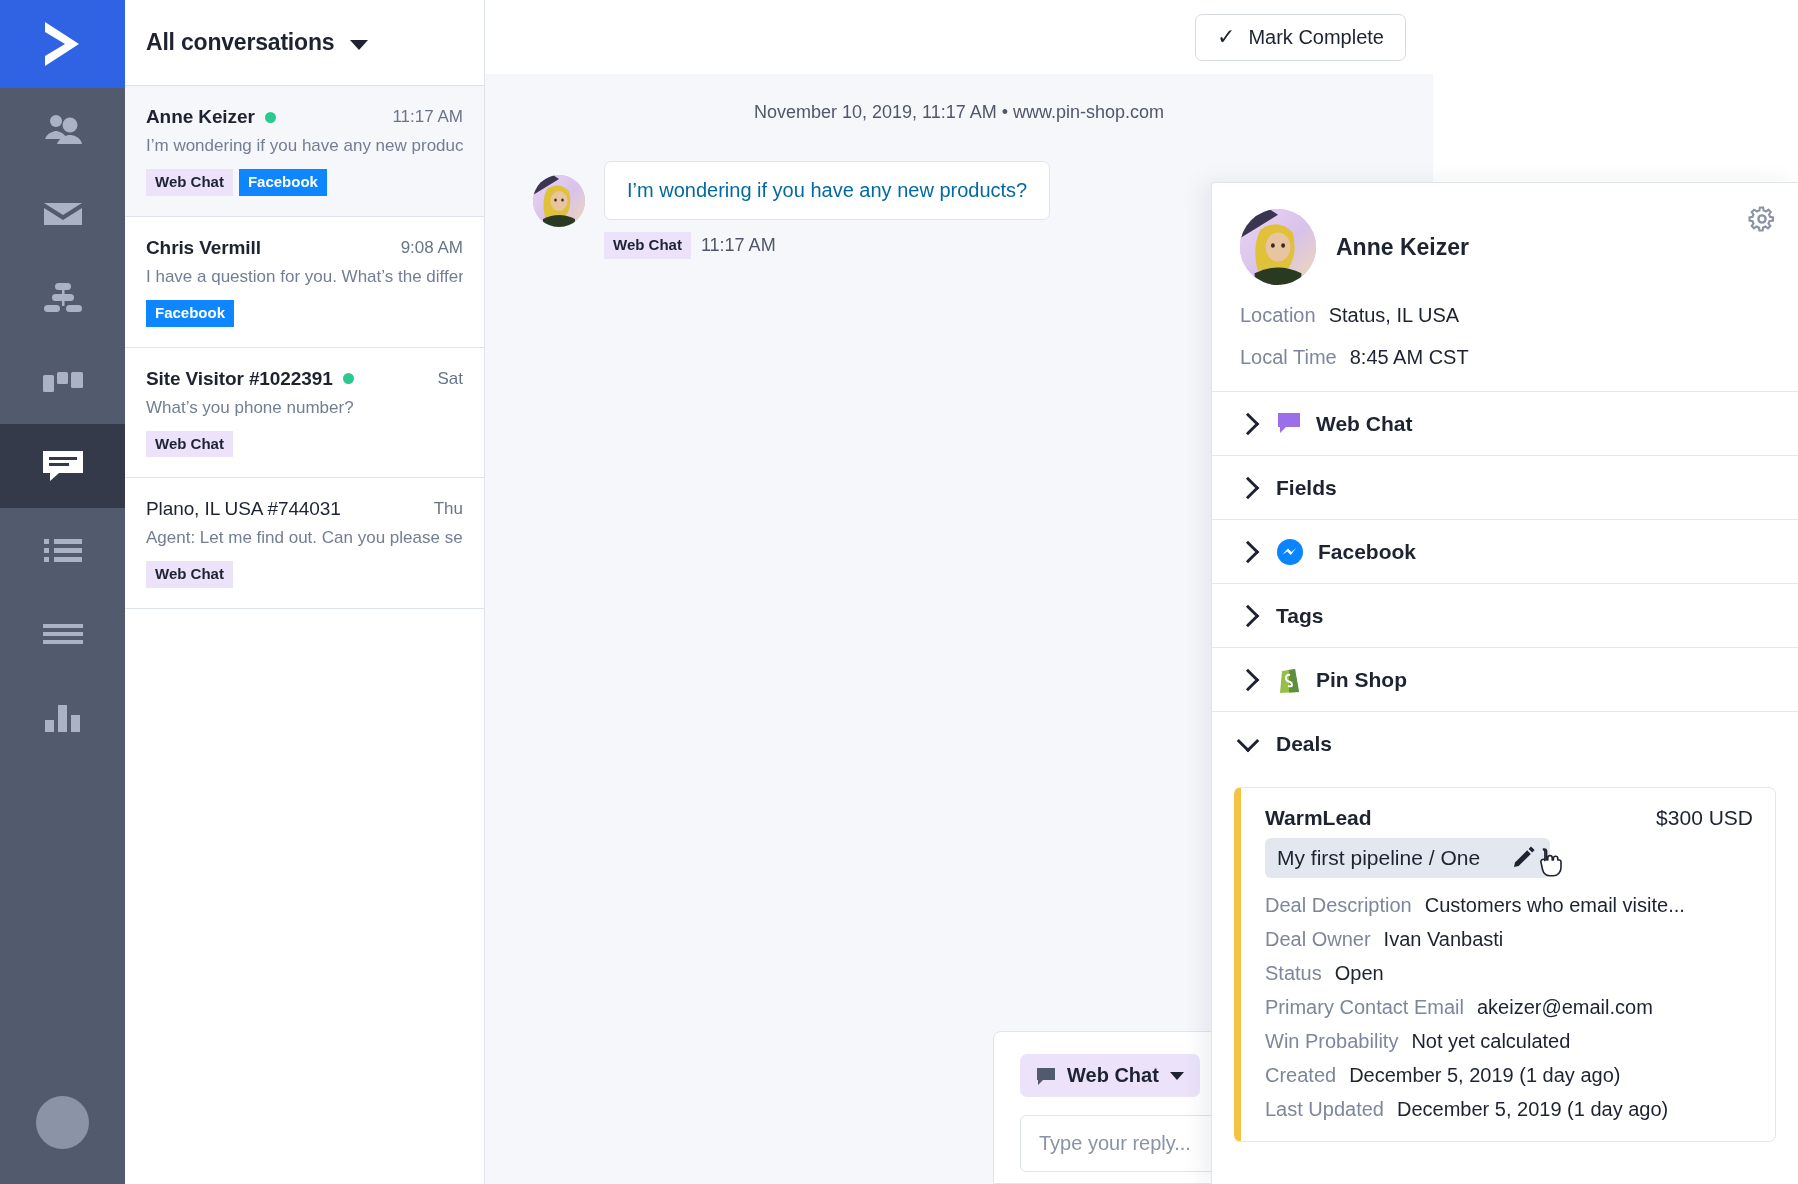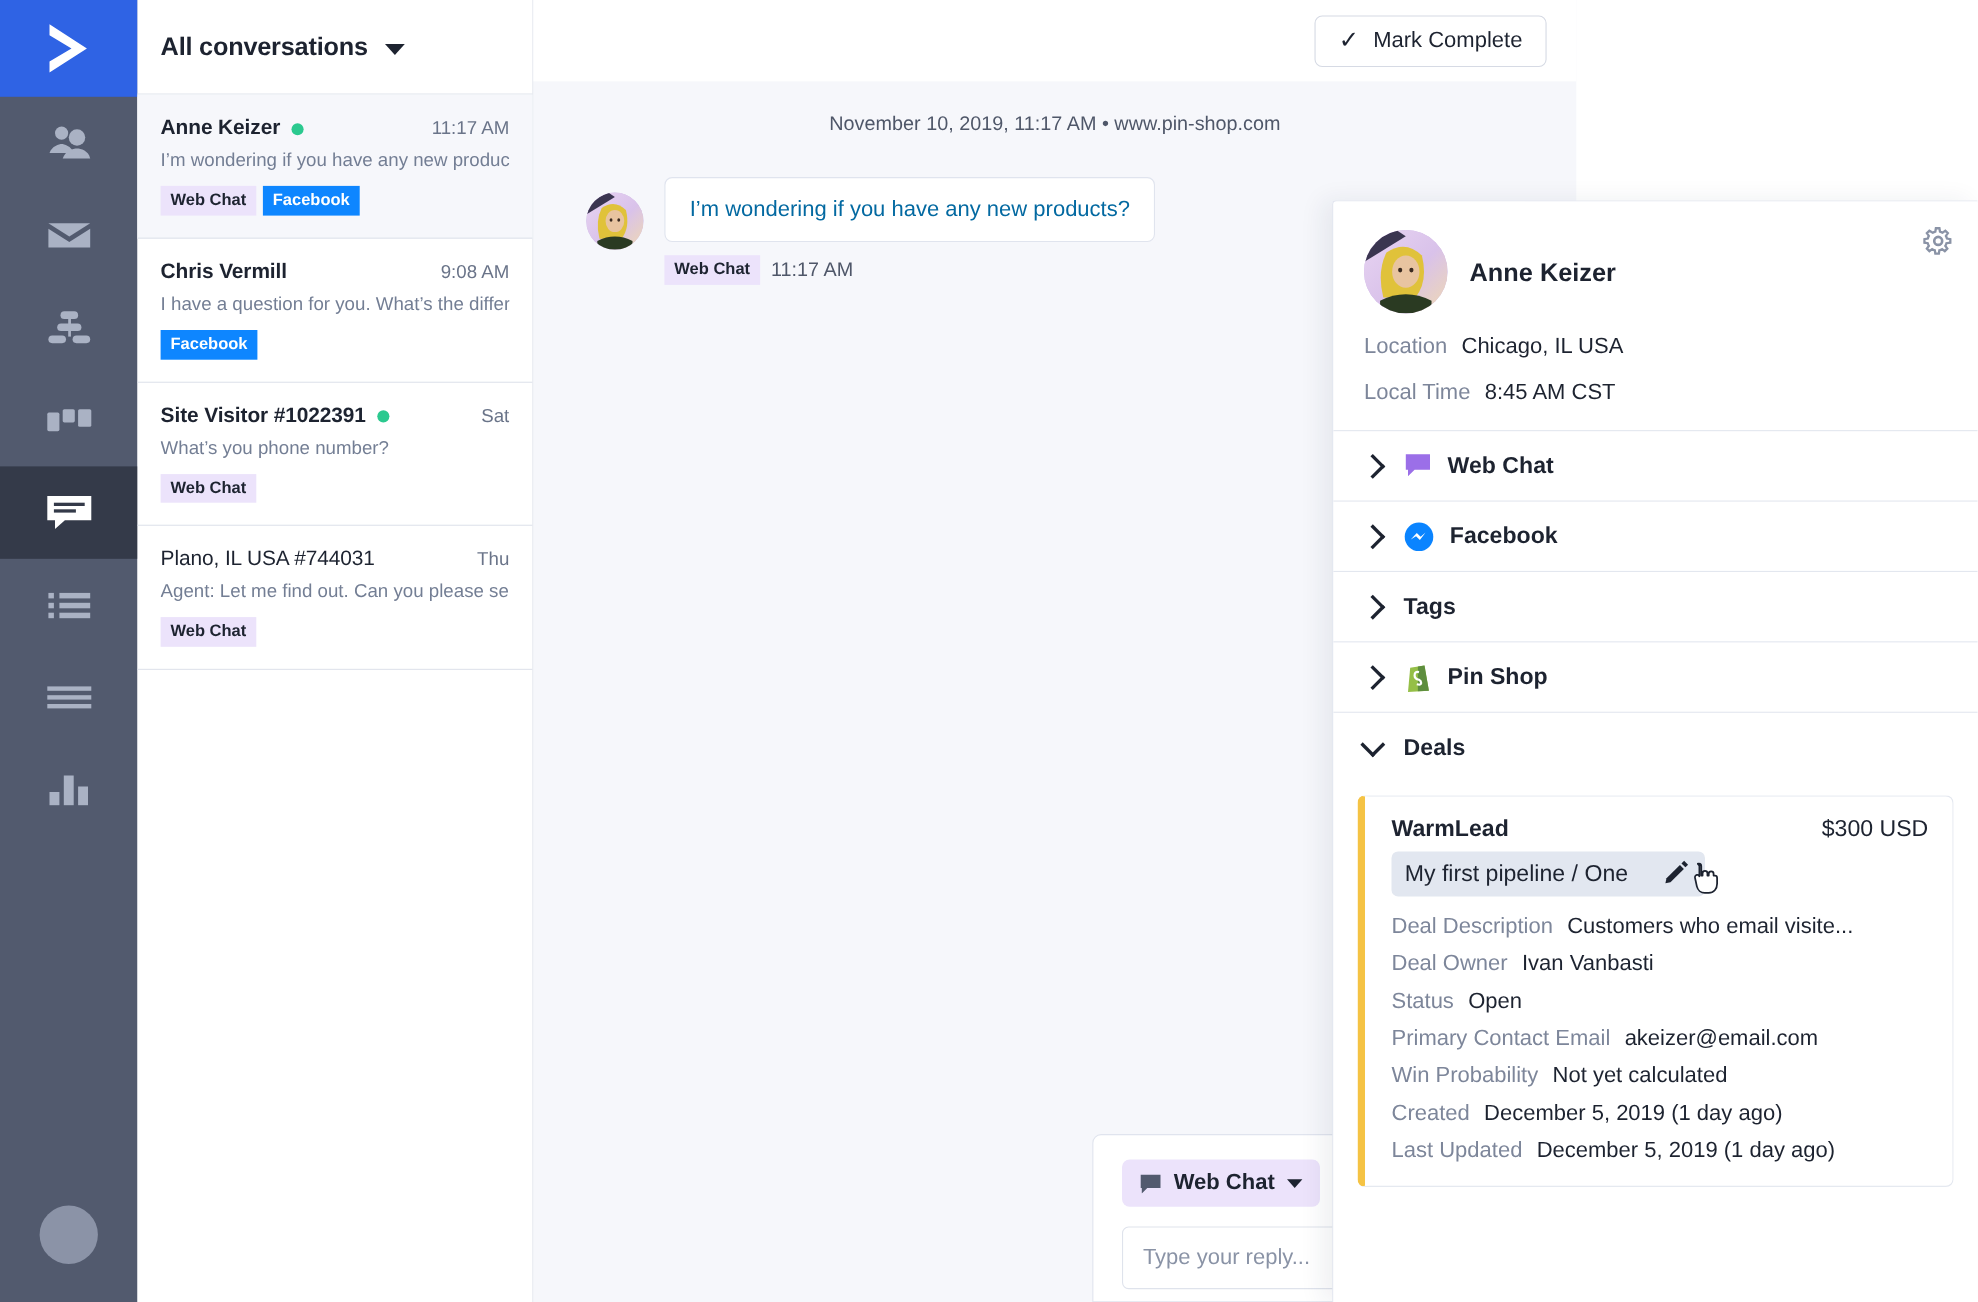"Chicago, IL USA" span.kv-val { text: Chicago -> Status }
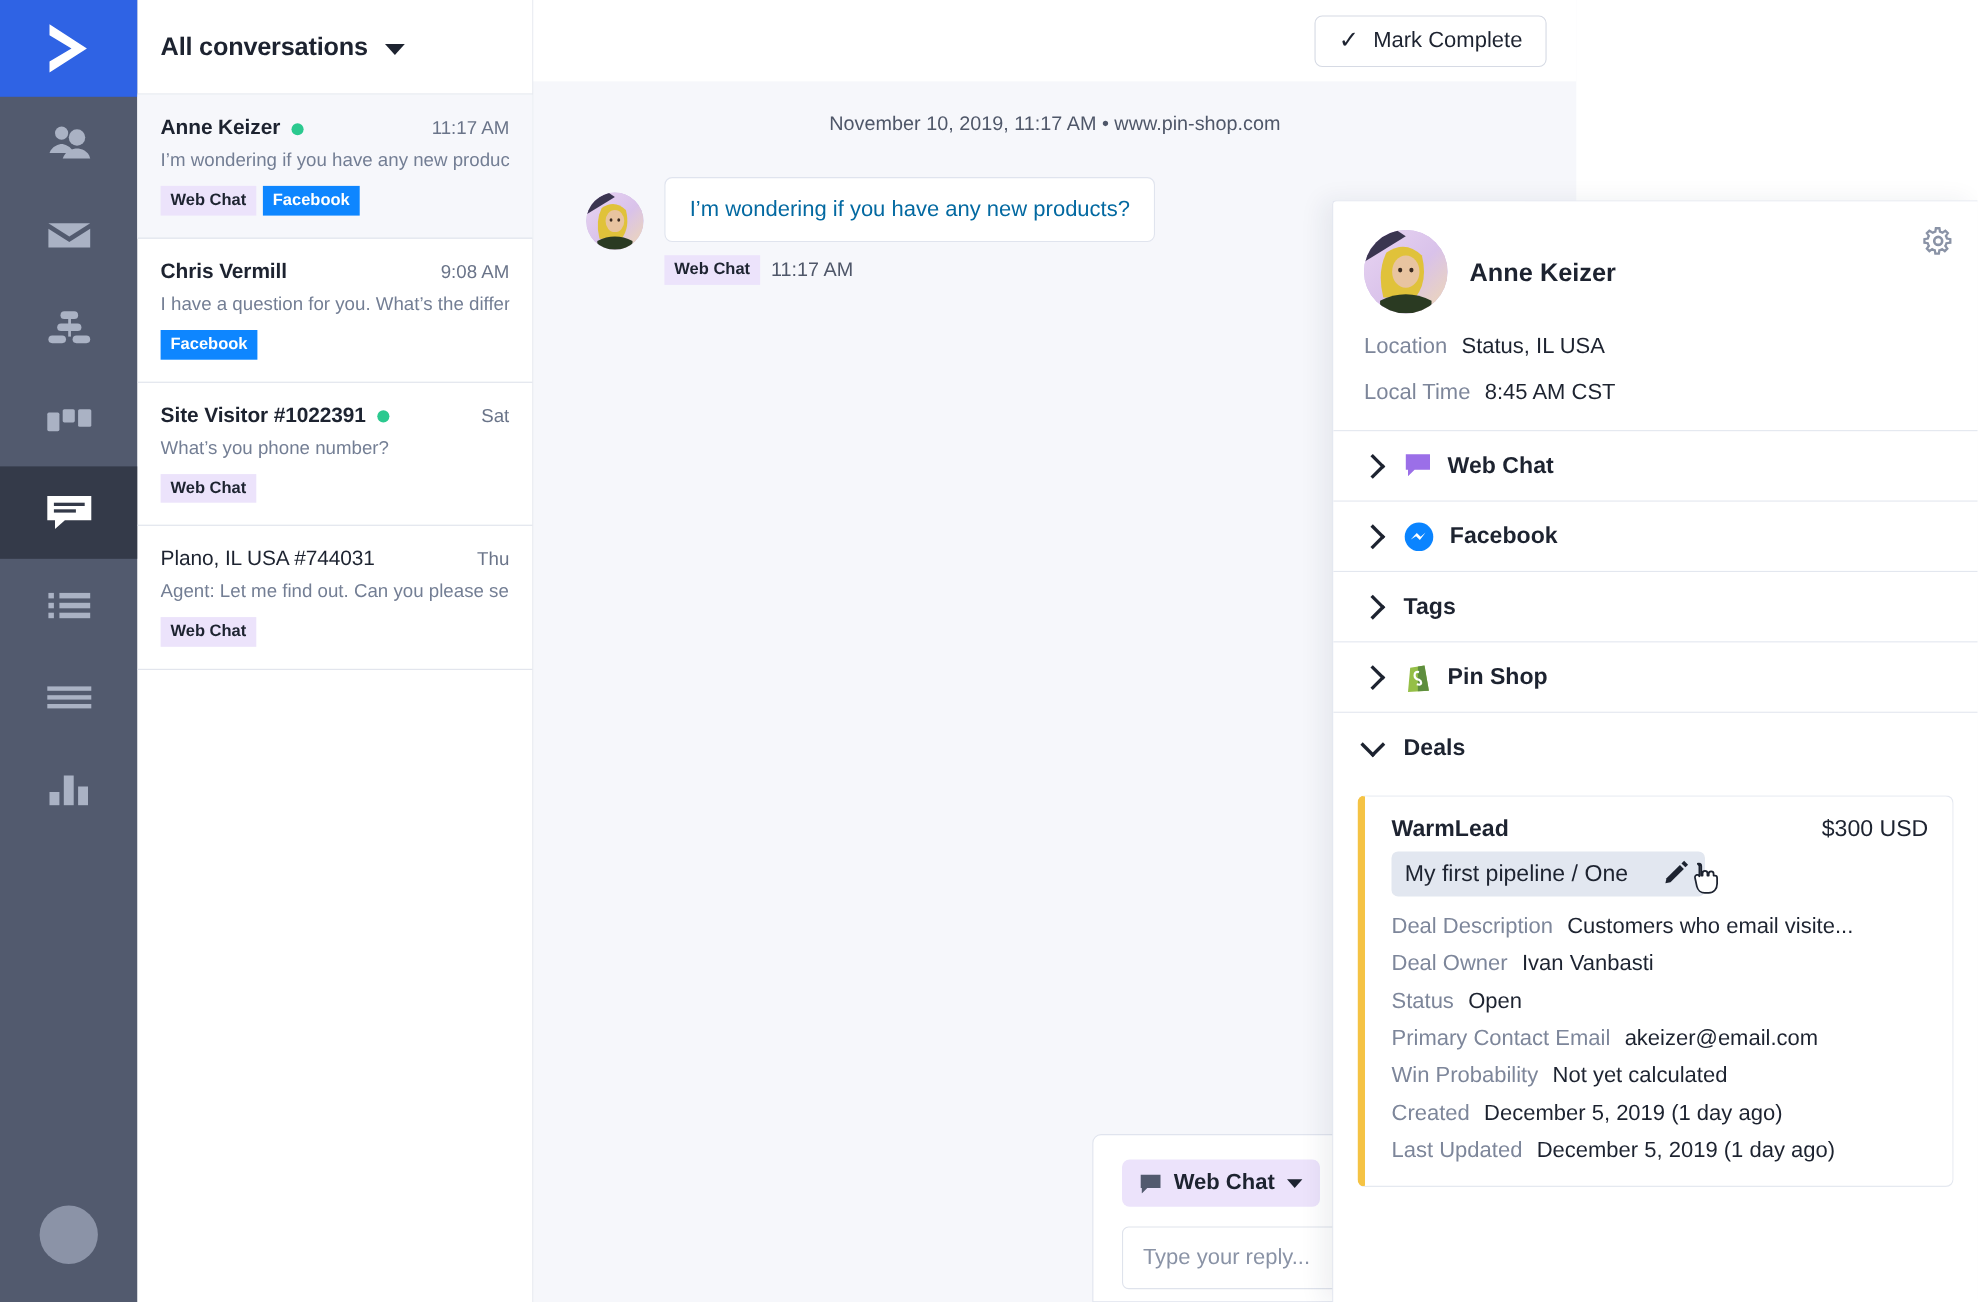"Fields" div.acc-row { html: none -> <div> <span></span> <span>Fields</span> </div> }
